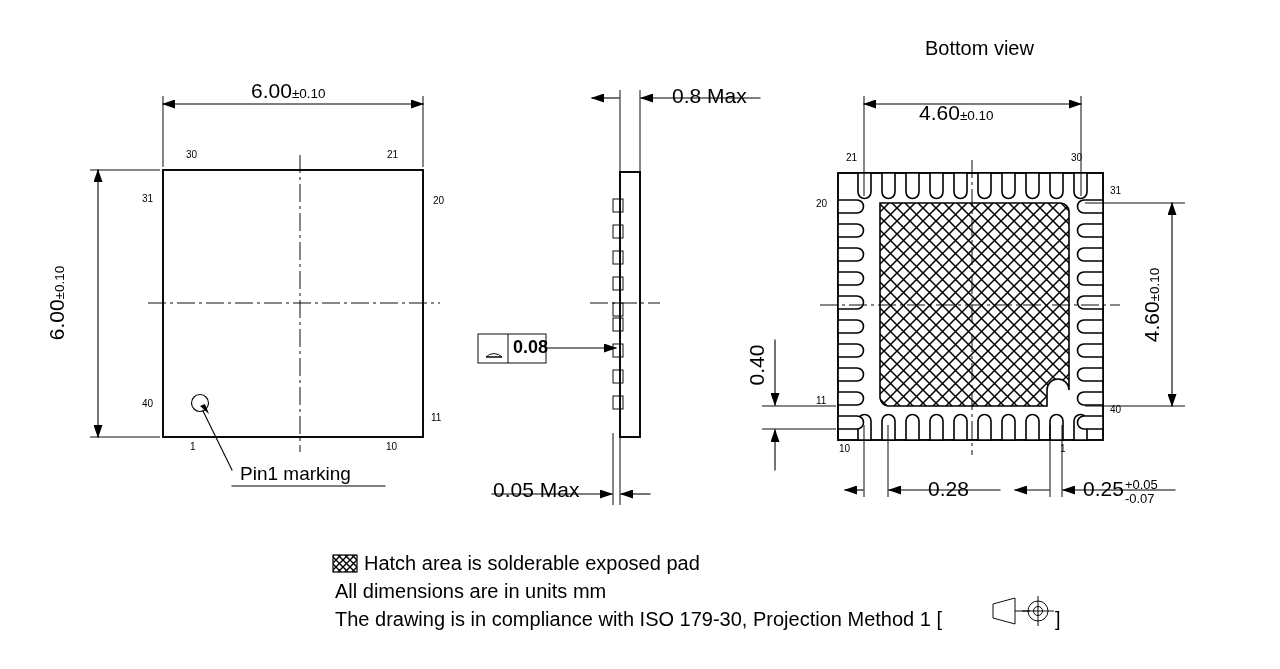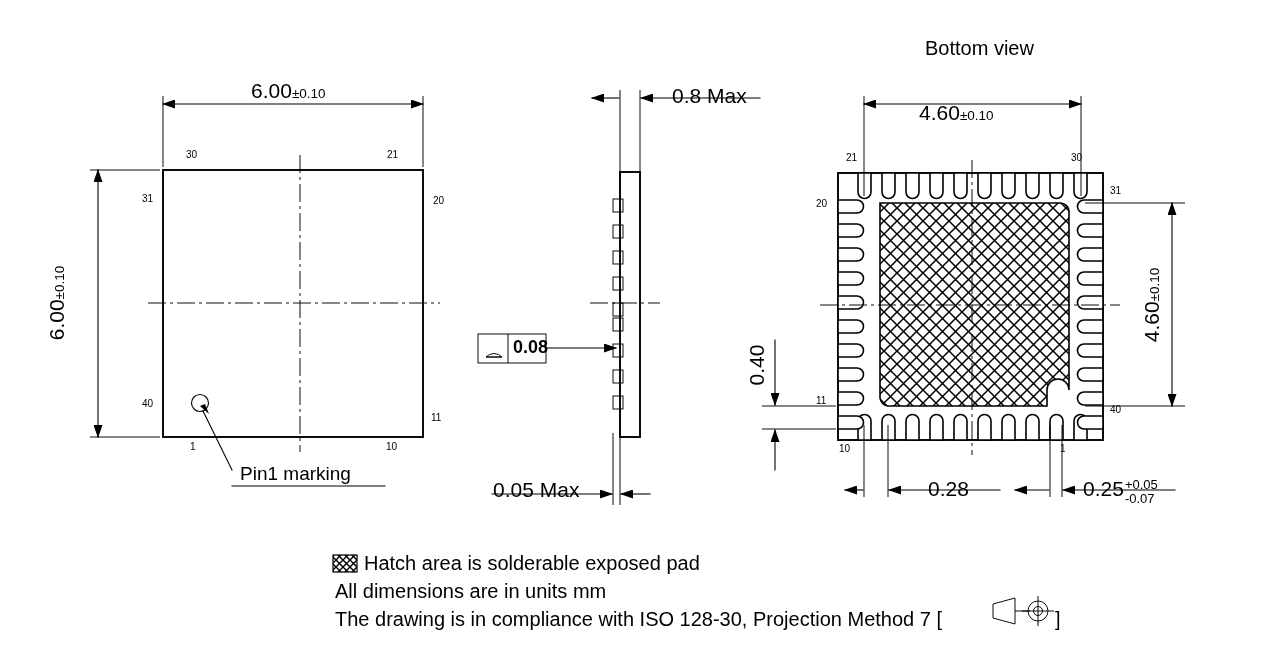"The drawing is in compliance" span.txt { text: 128-30, Projection Method 7 -> 179-30, Projection Method 1 }
